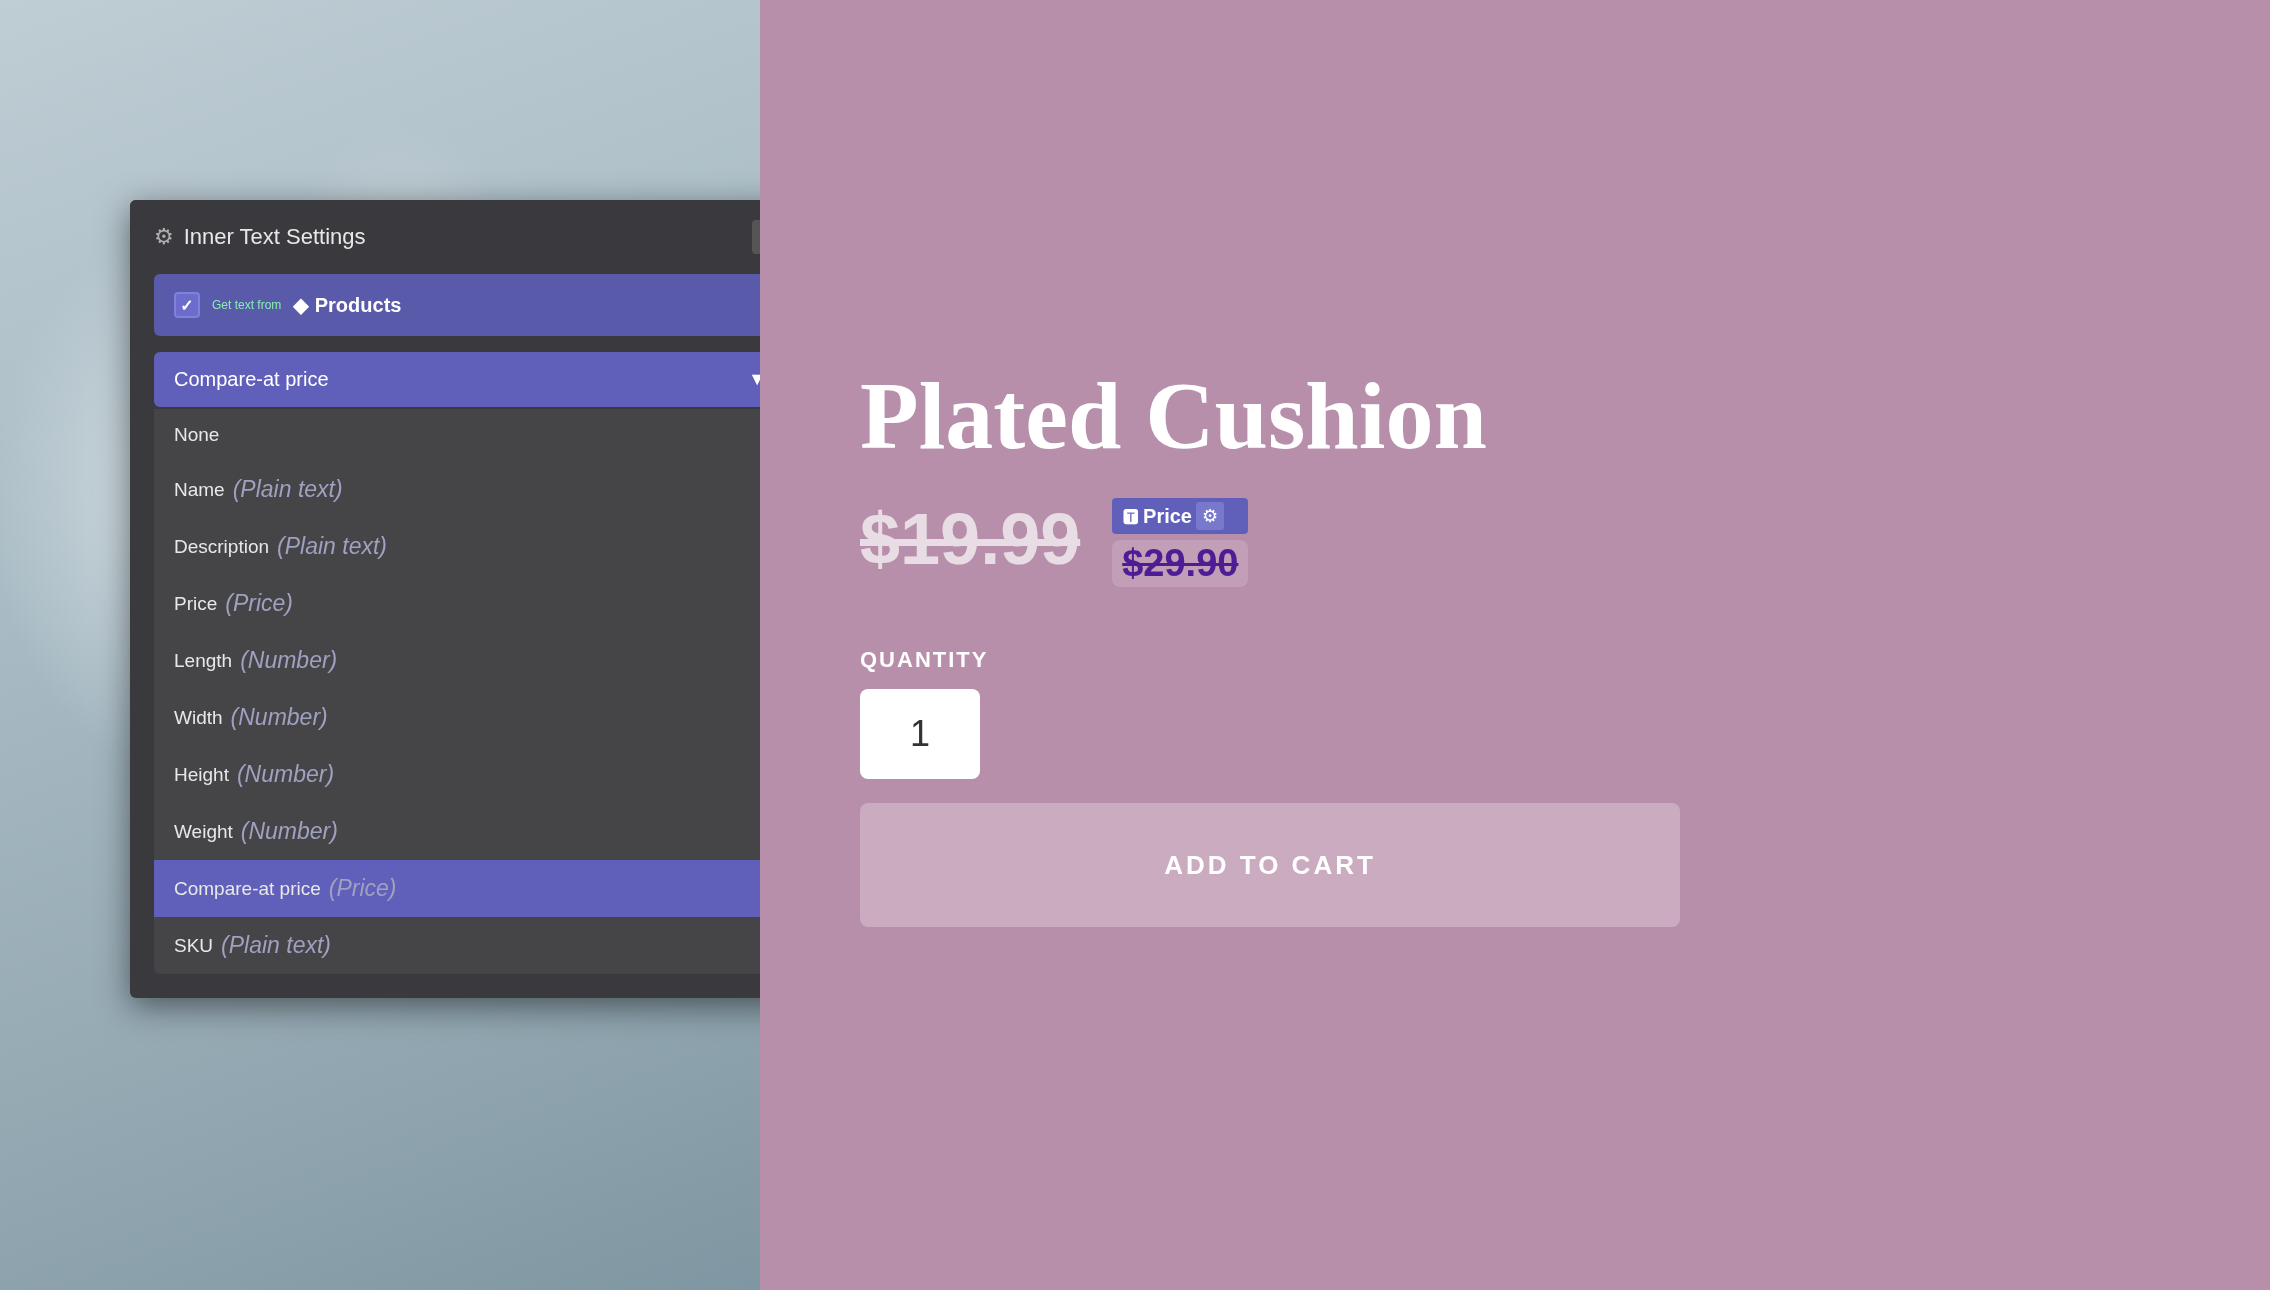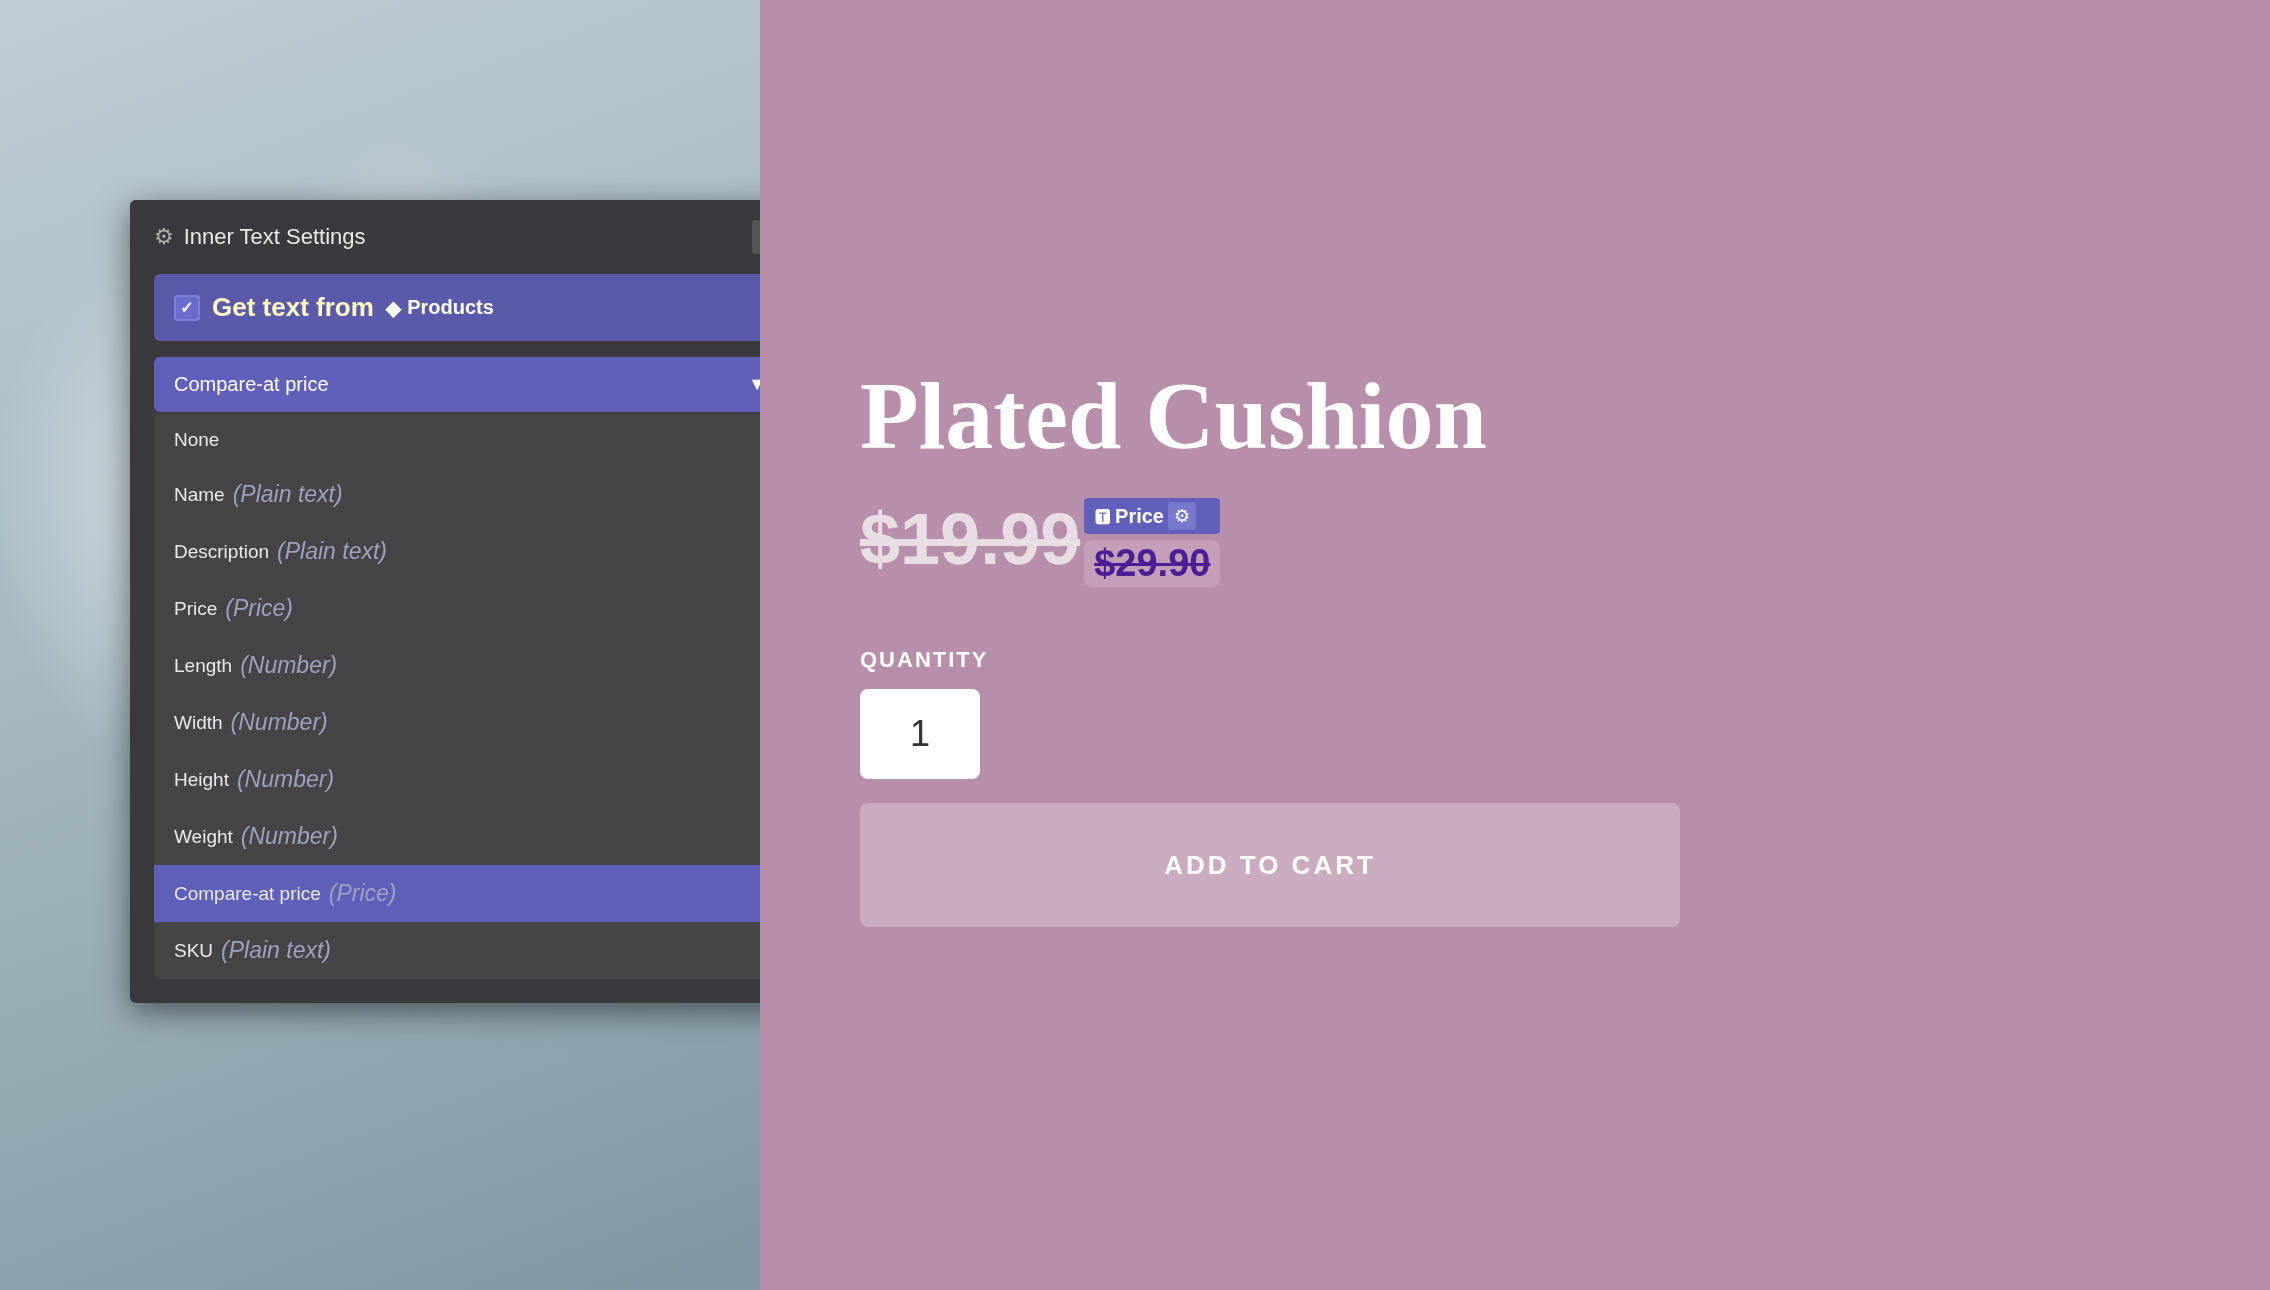"Get text from" .checkbox-label { color: #fef9c3 -> #86efac; font-size: 26px -> 12px; font-weight: bold -> none }
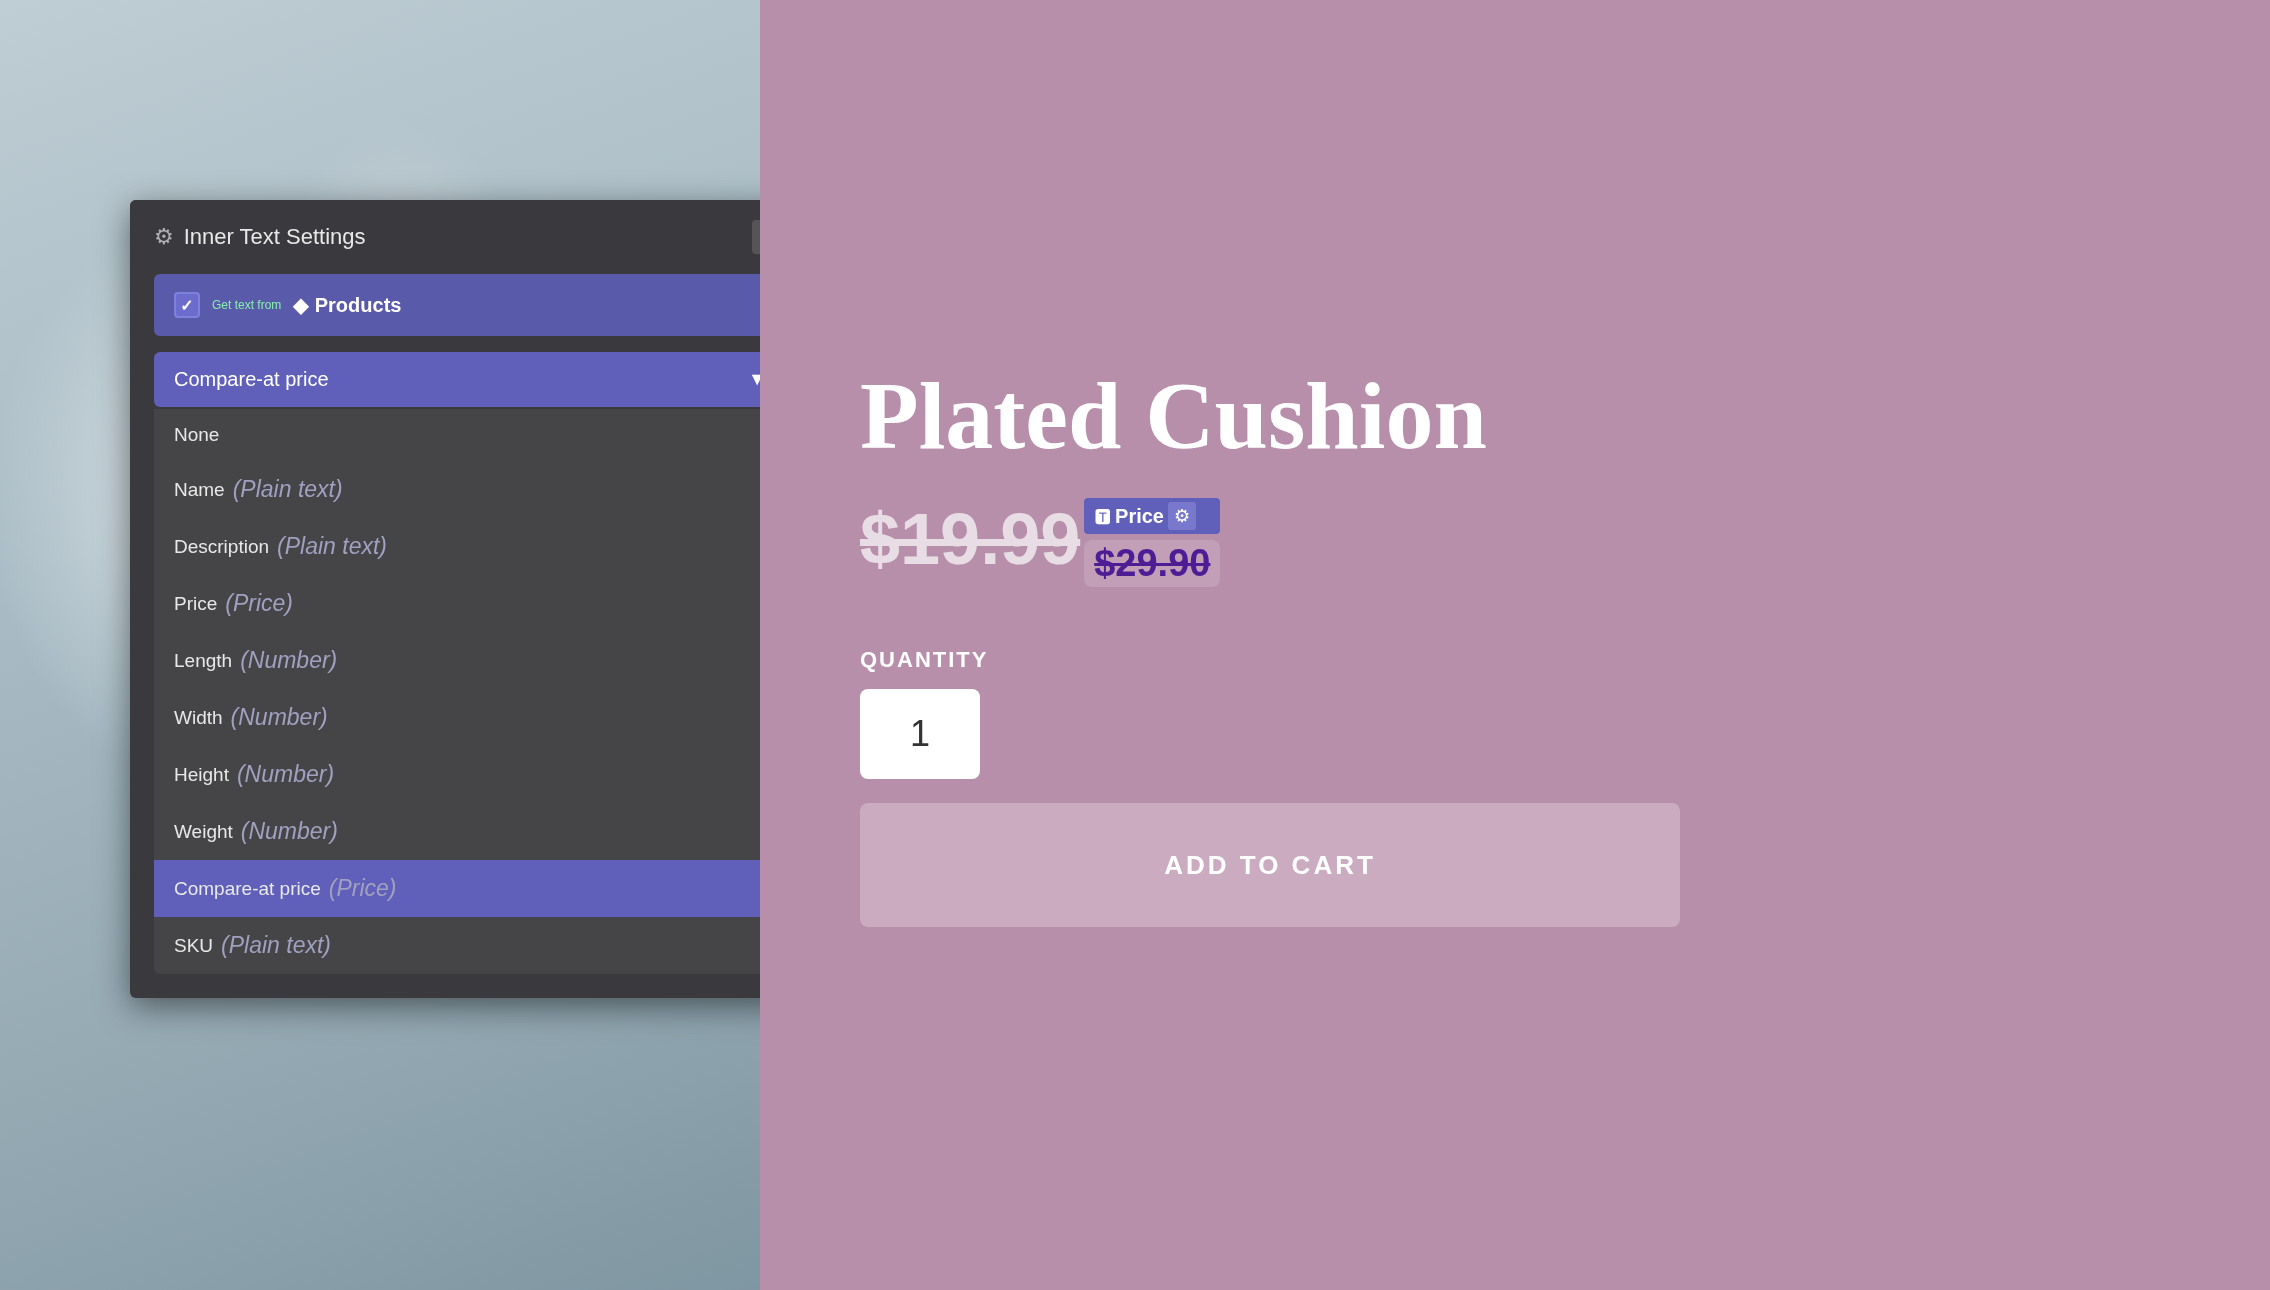"$19.99" .price-row { gap: 4px -> 32px }
